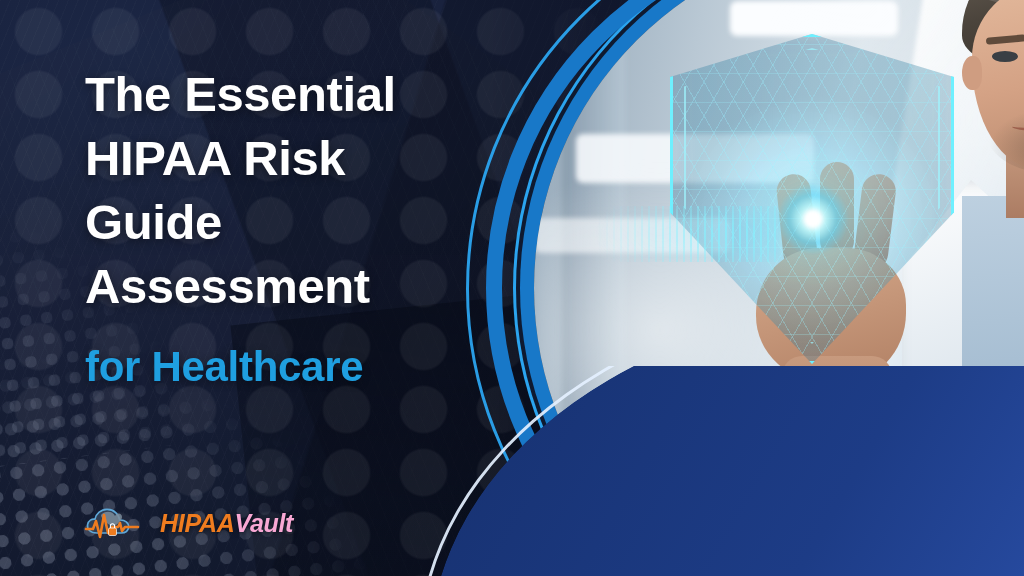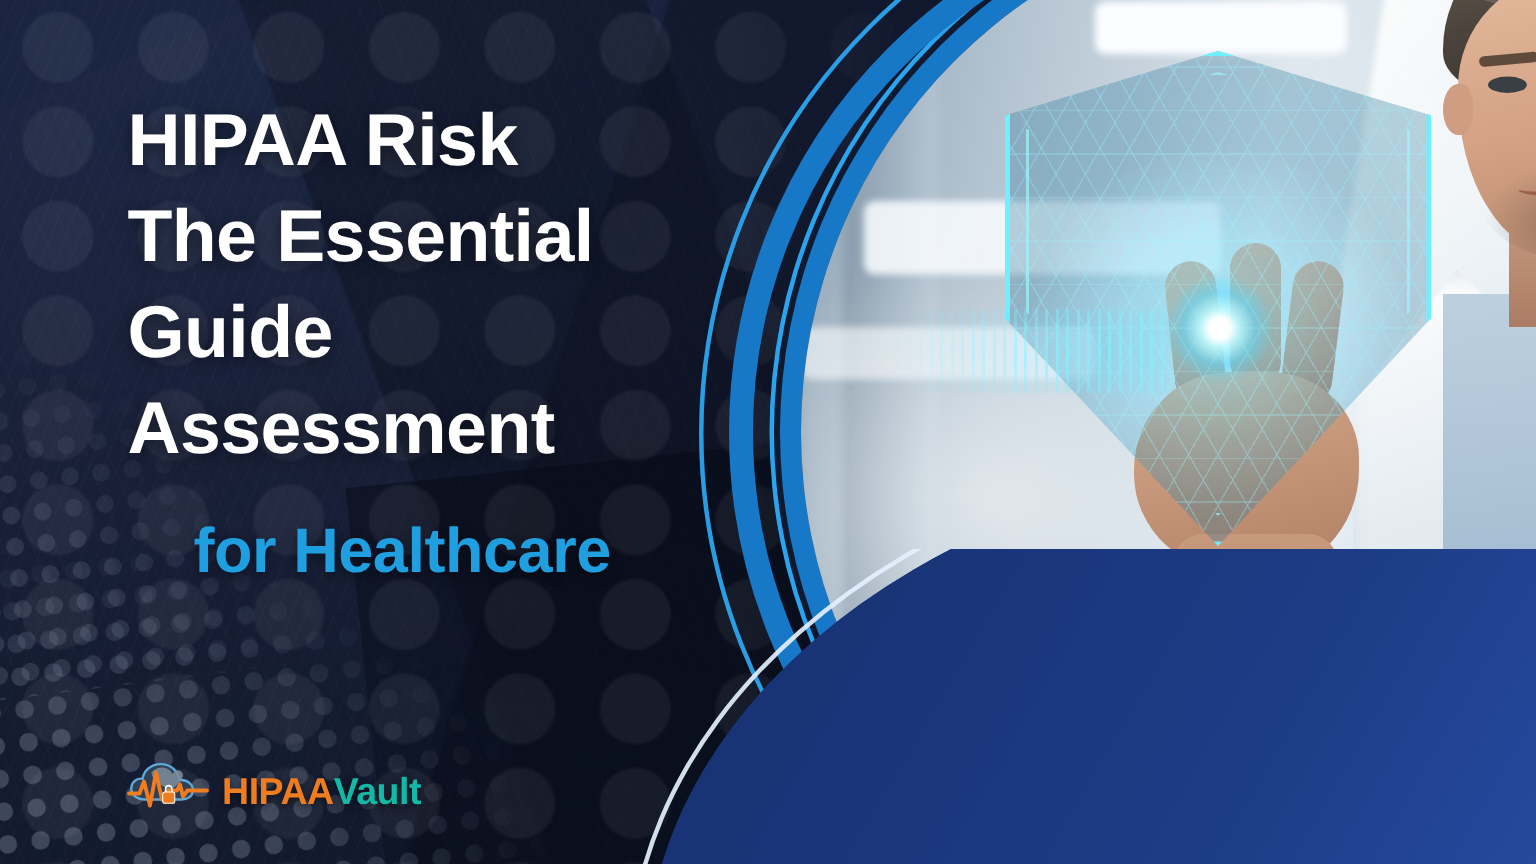"HIPAA Risk" div { order: before "The Essential" -> after "The Essential" }
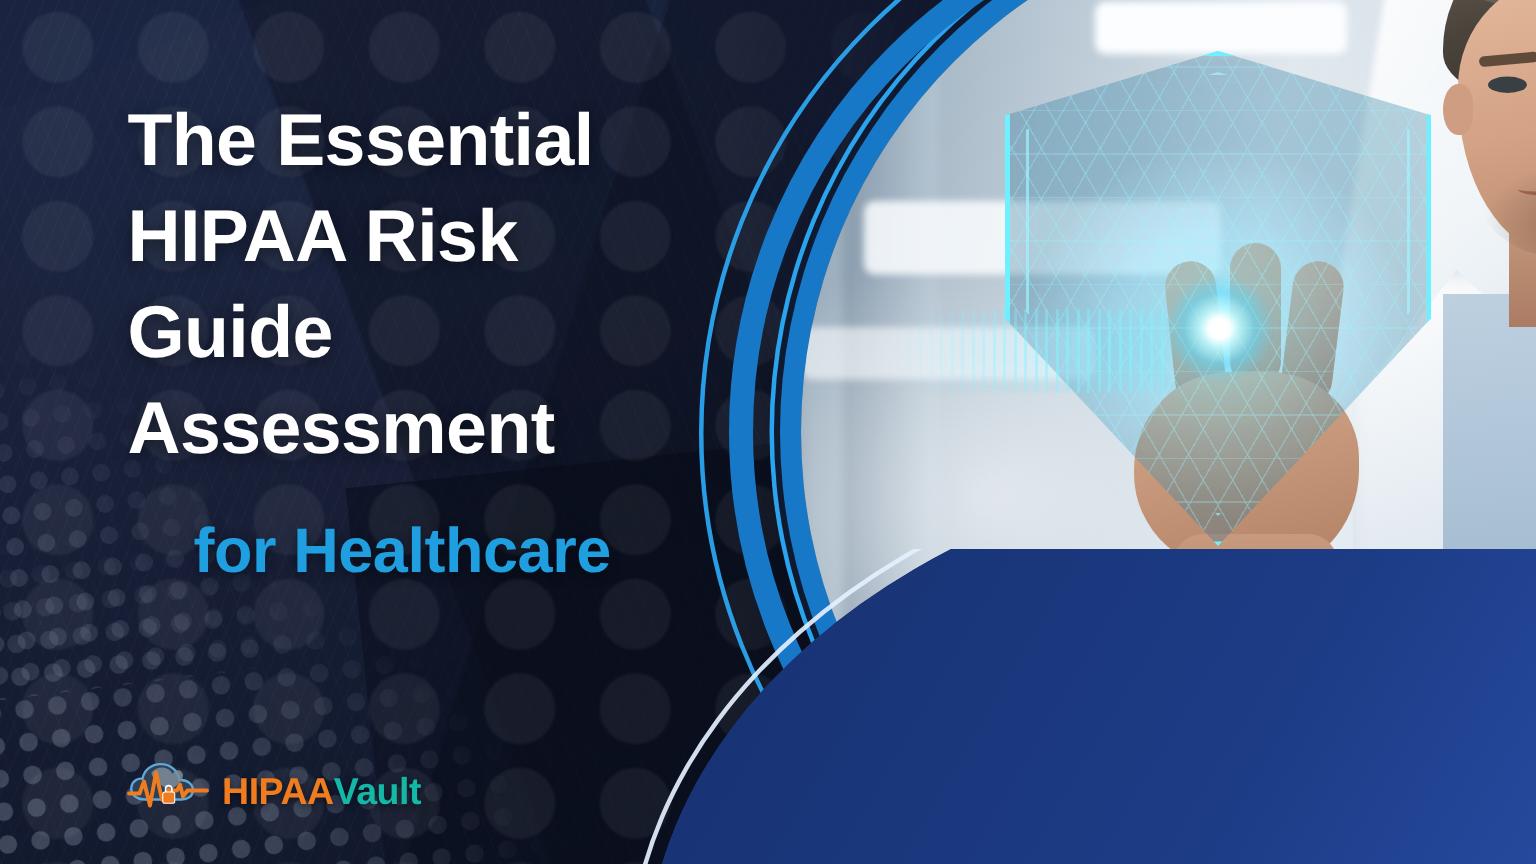"for Healthcare" .subhead { margin-left: 44px -> none }
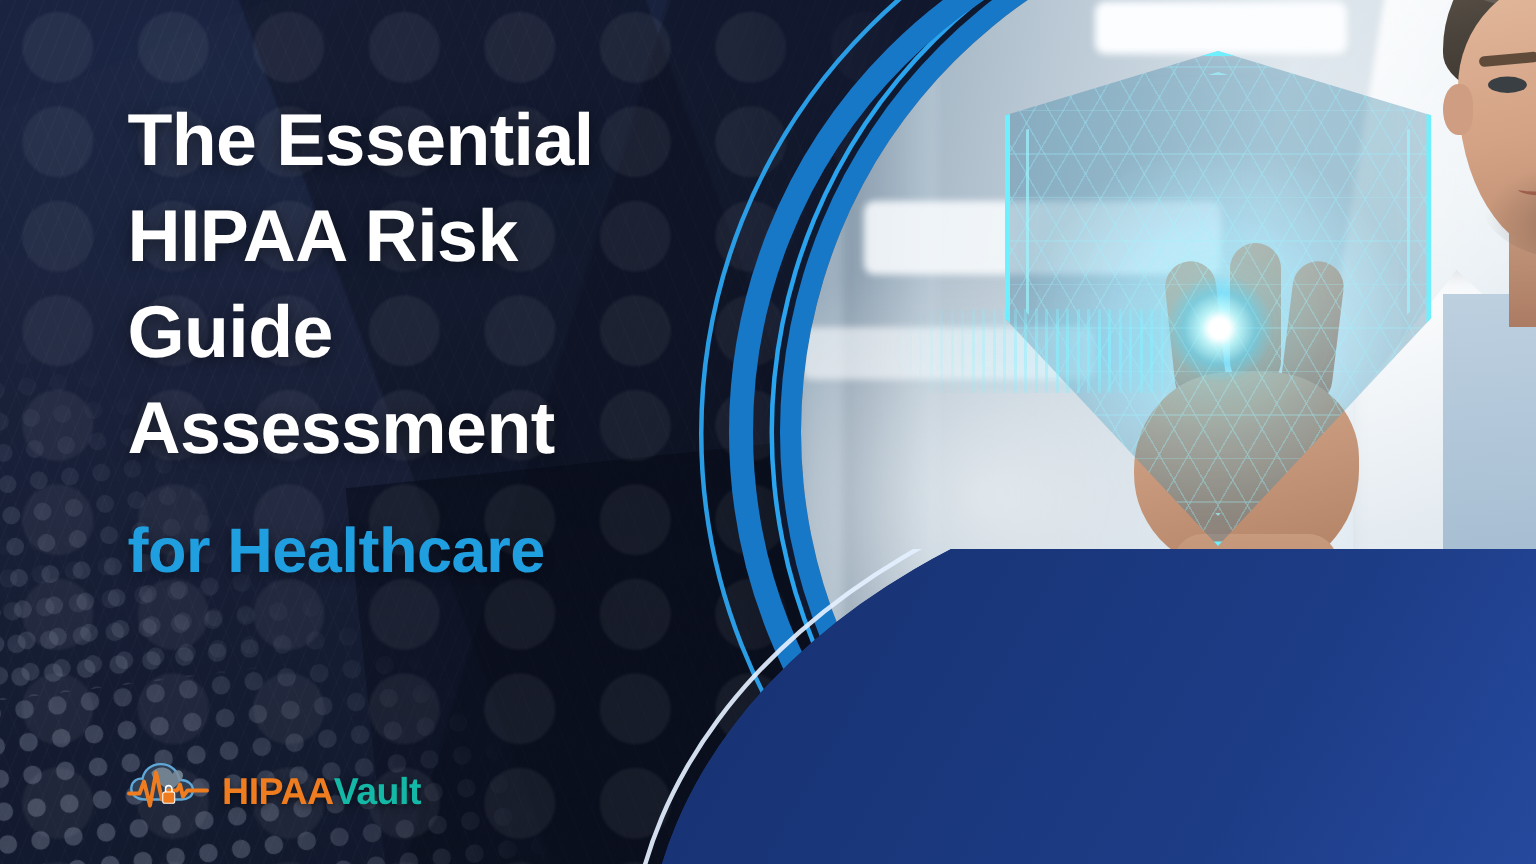"HIPAA" .logo { align-items: flex-end -> center; font-style: none -> italic; gap: 8px -> 20px }
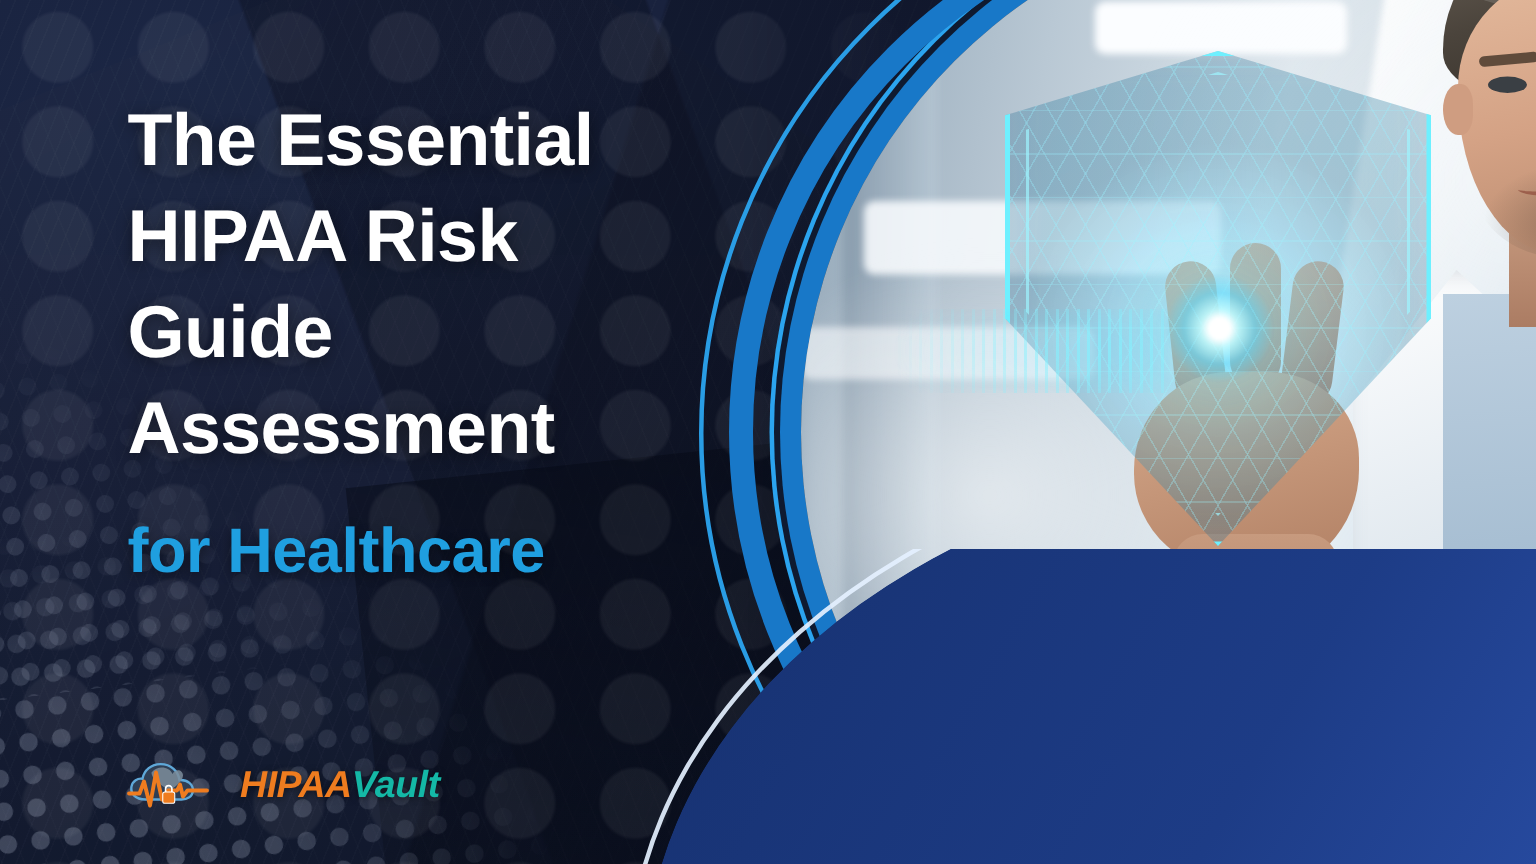"Vault" .logo-vault { color: #14b8a6 -> #f9a8d4 }
